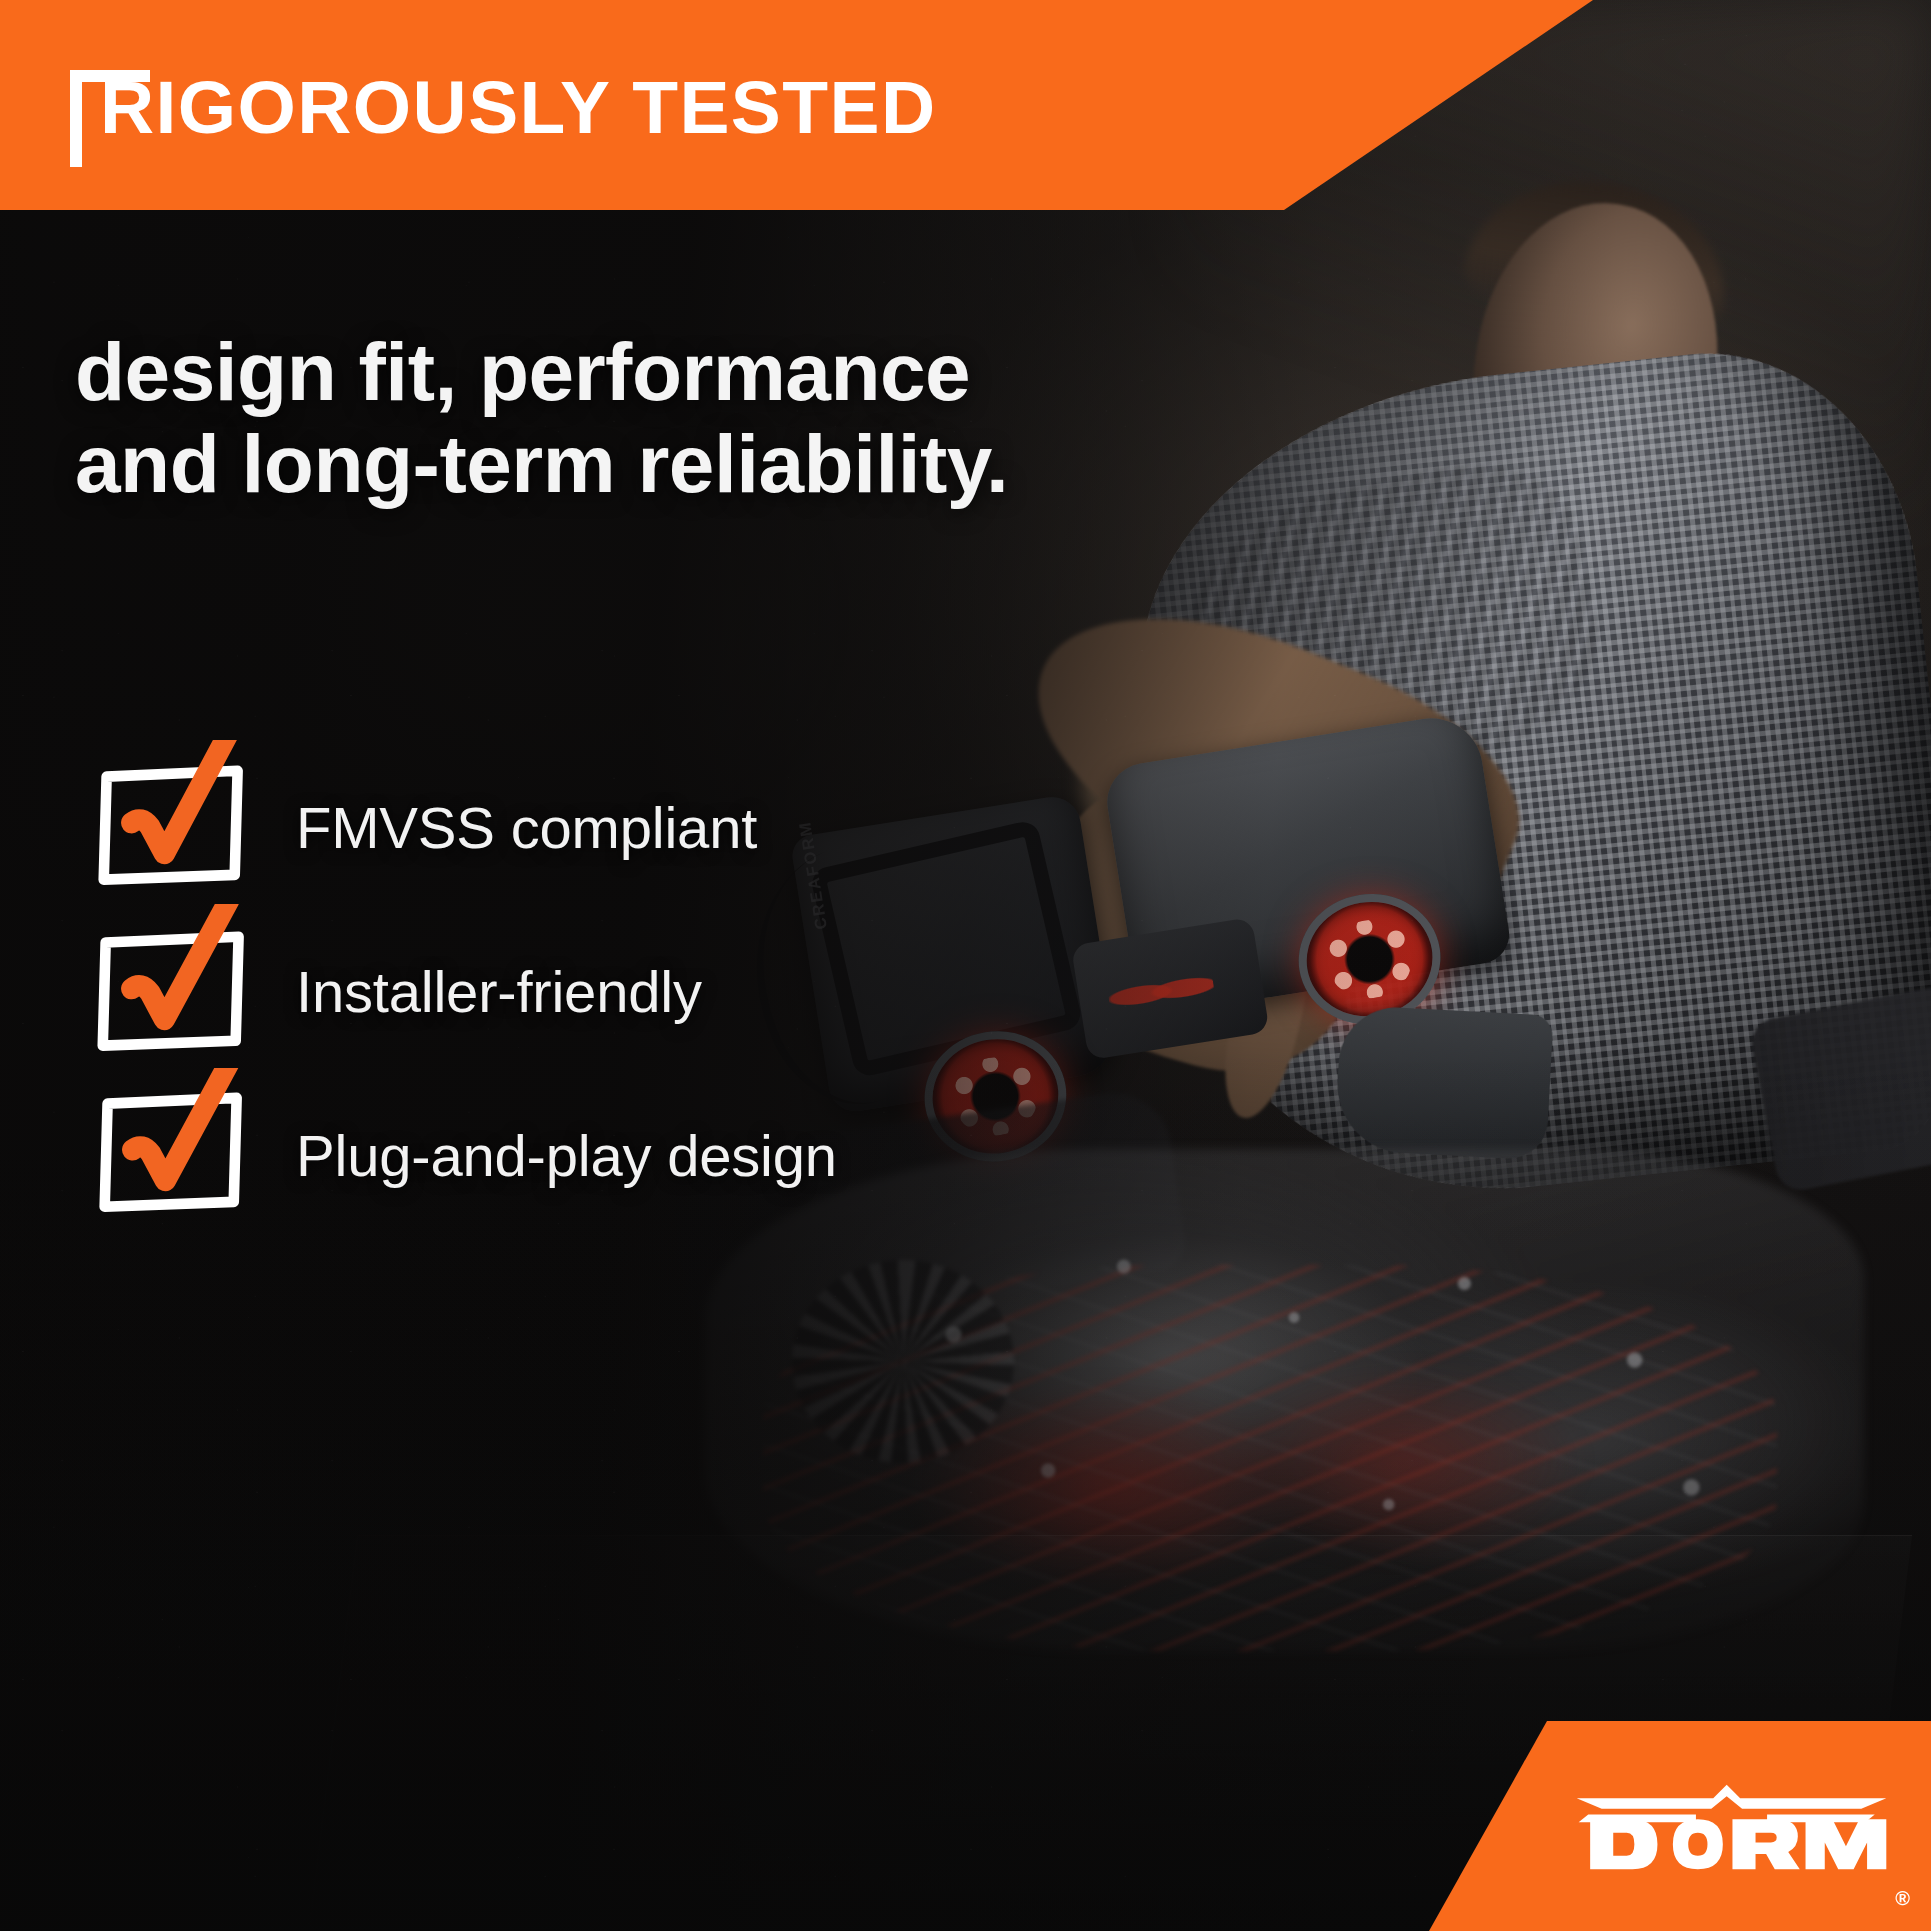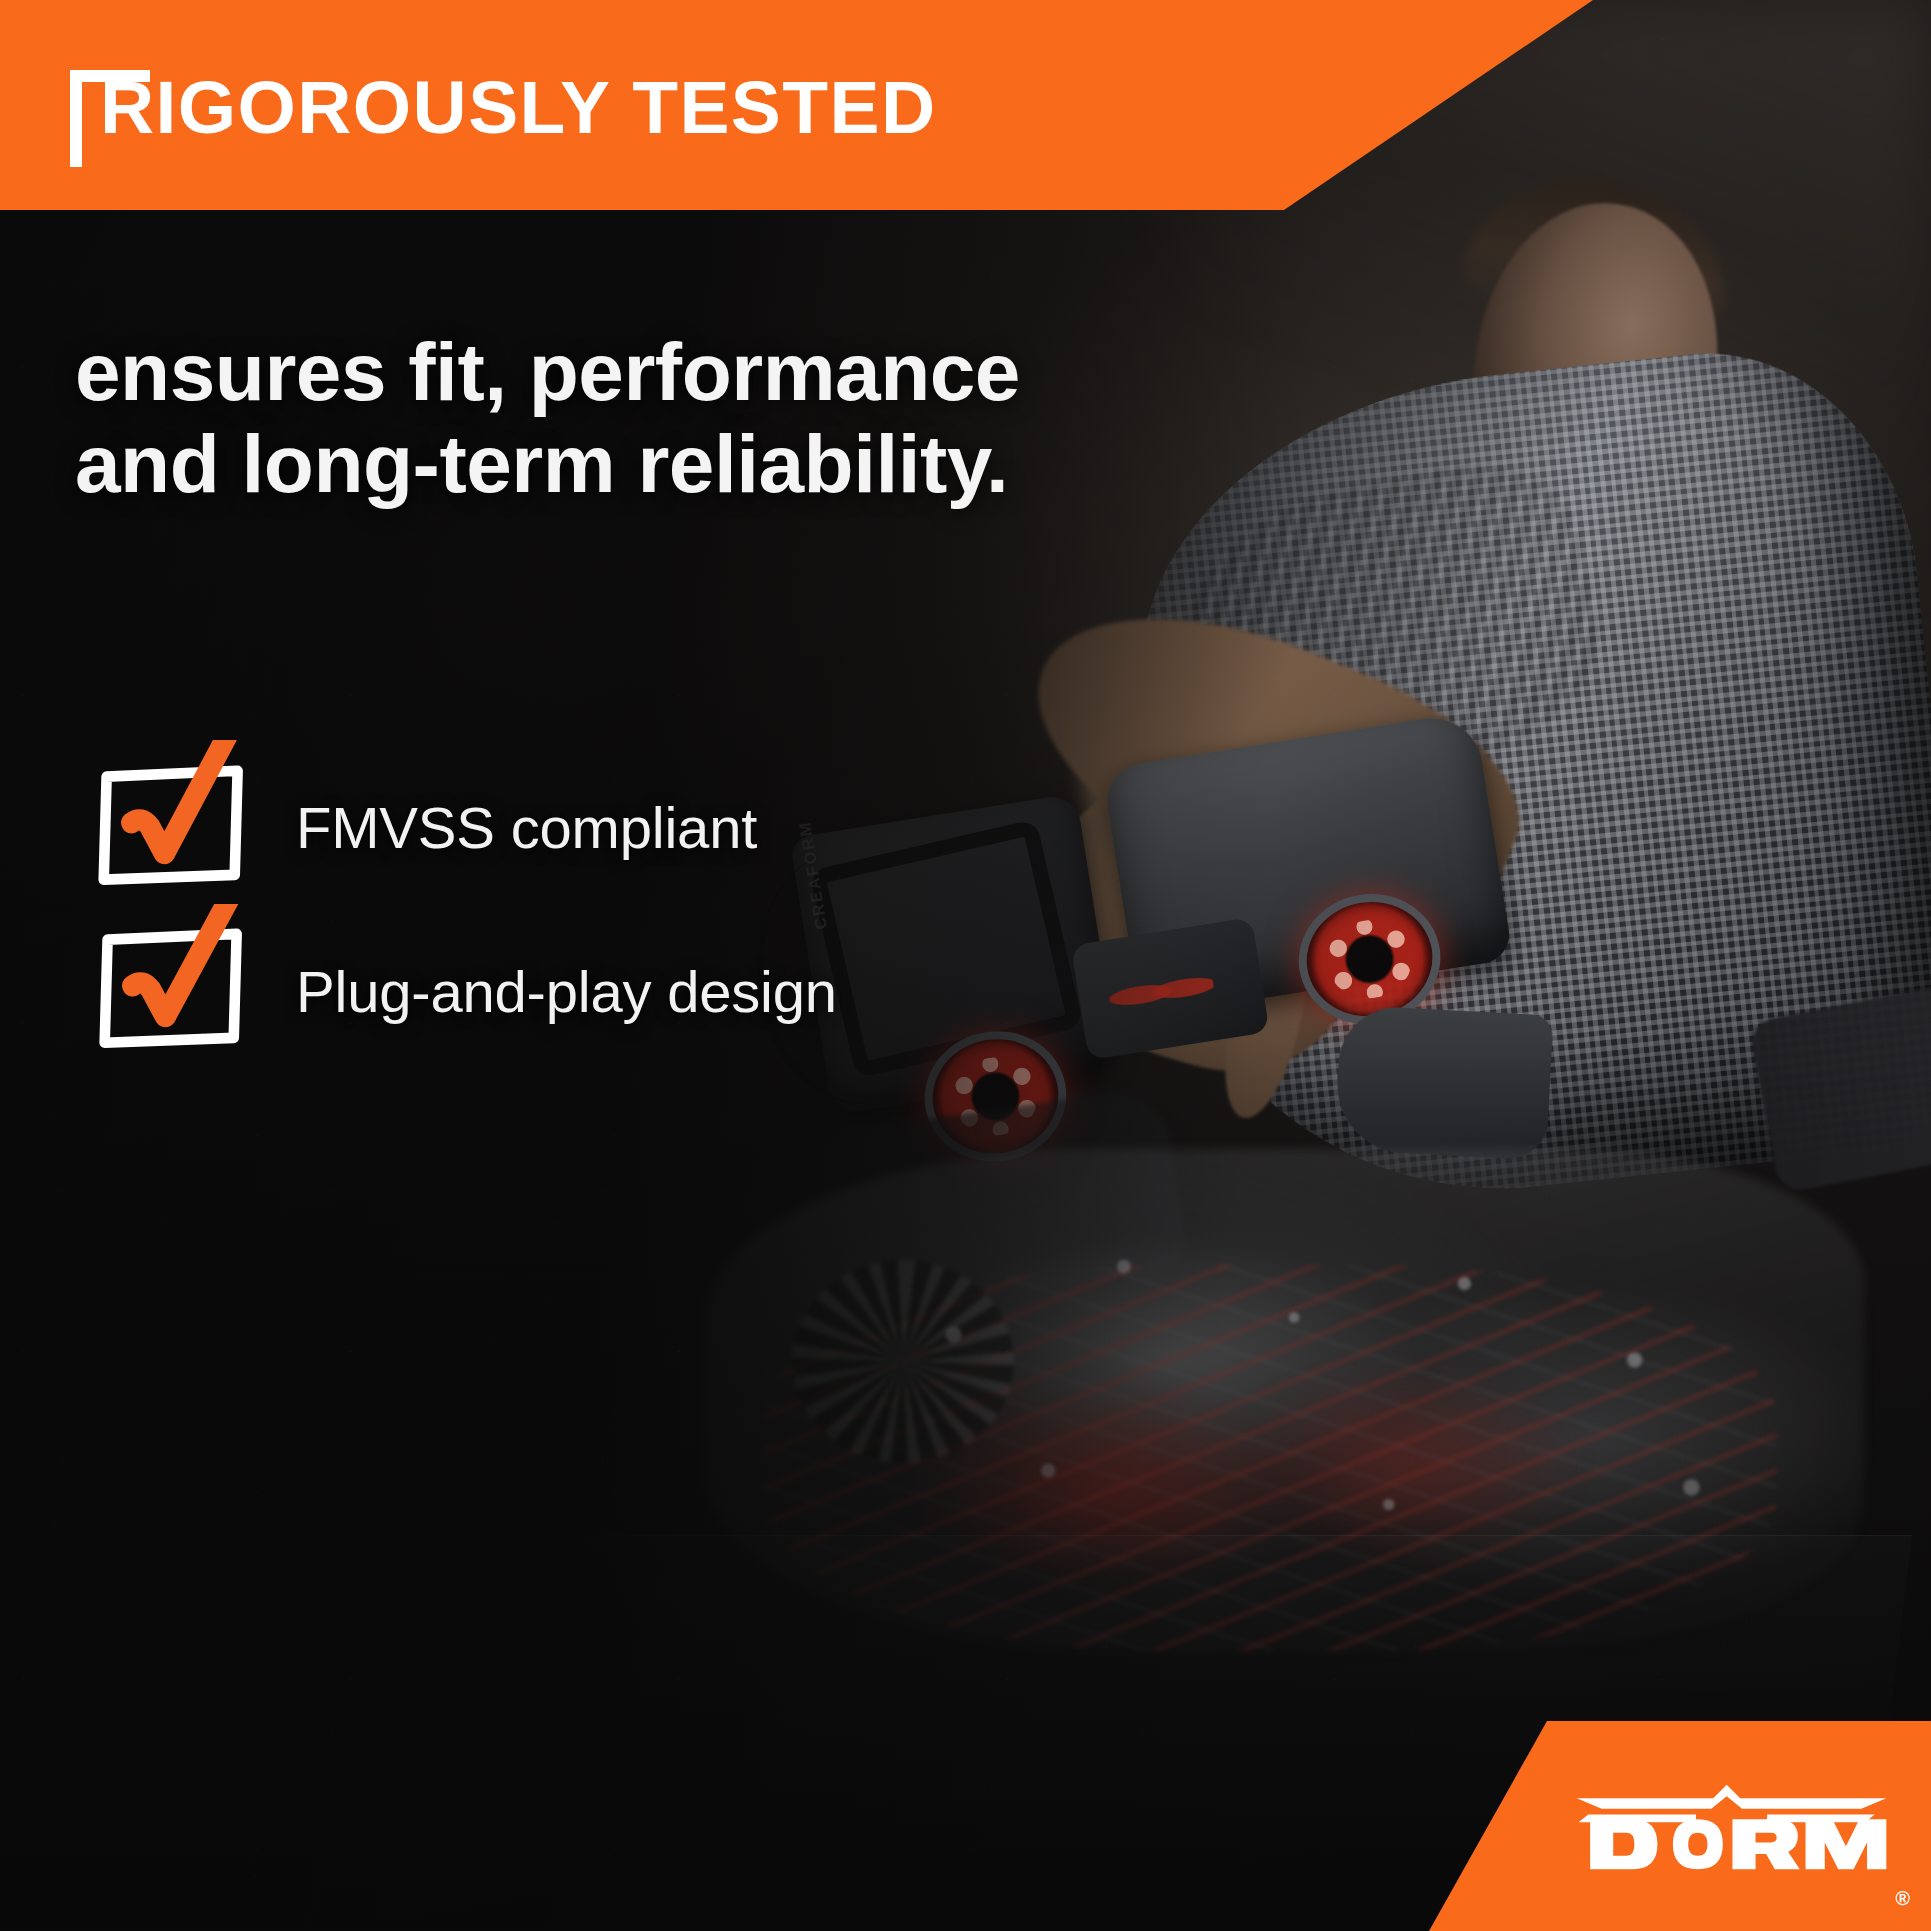"ensures fit, performance" span { text: ensures -> design }
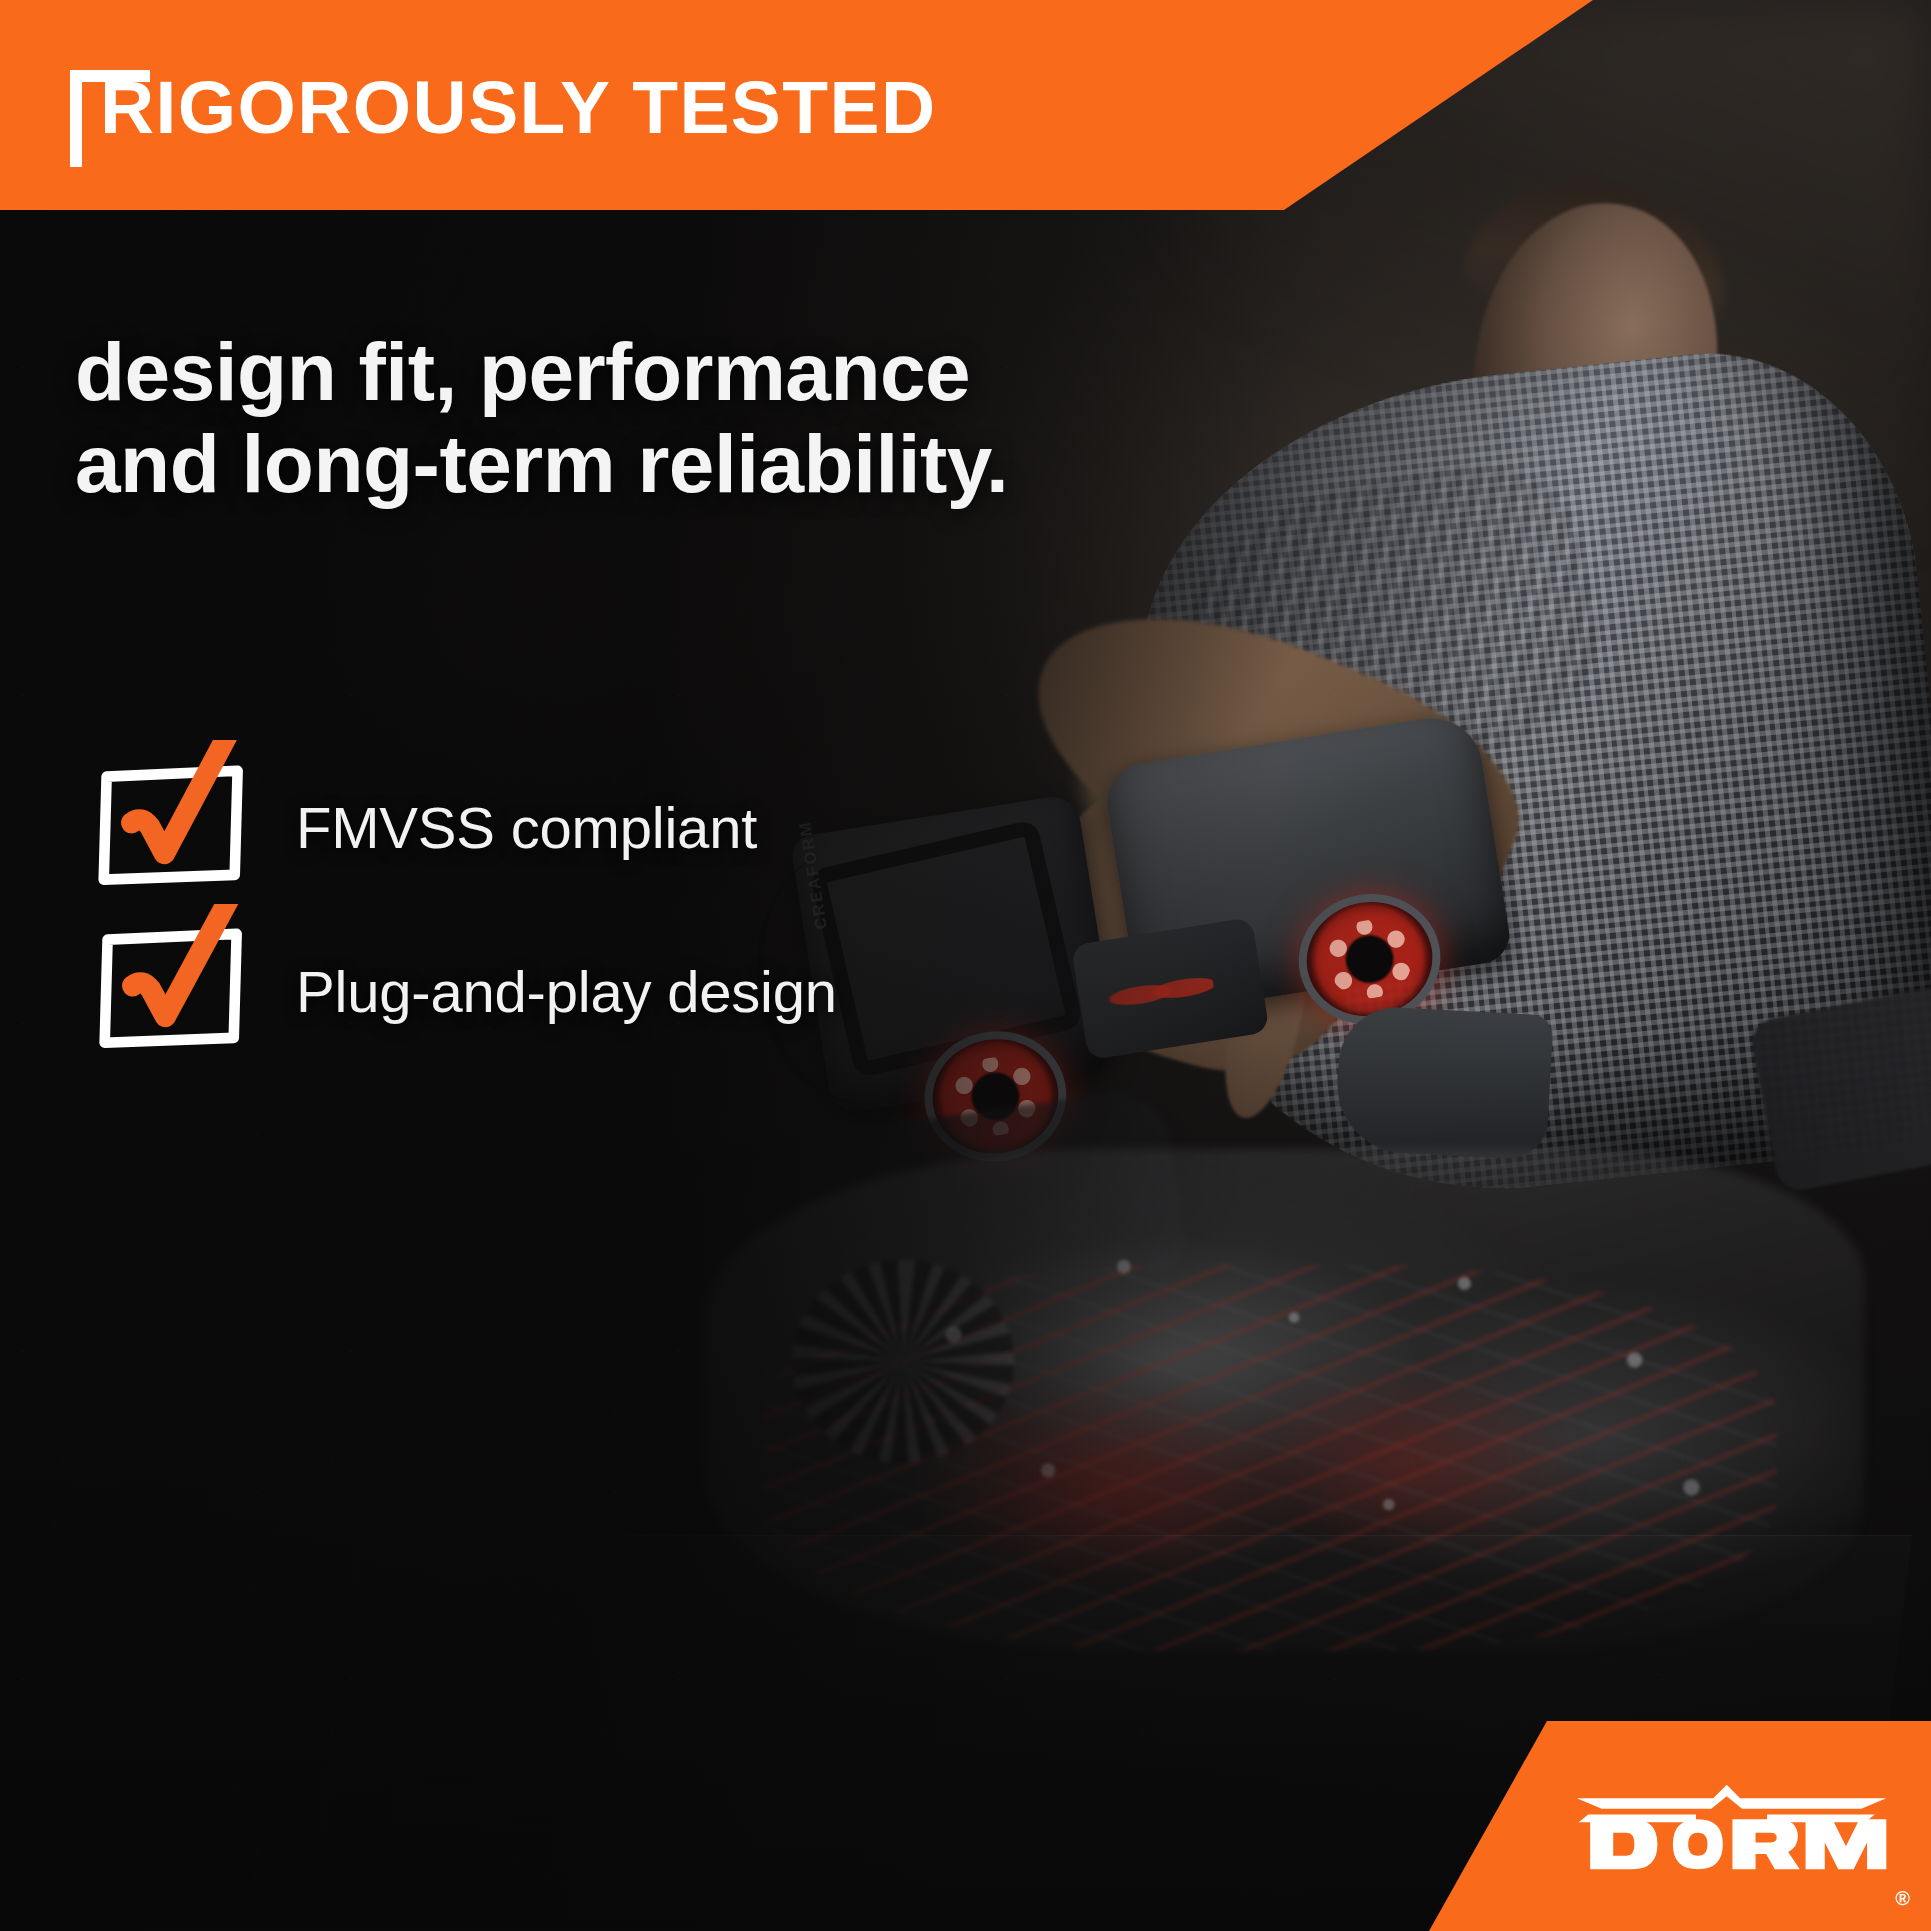"Installer-friendly" div.check-row { html: none -> <div> <div> <svg> <path></path> <path></path> </svg> </div> <div>Installer-friendly</div> </div> }
